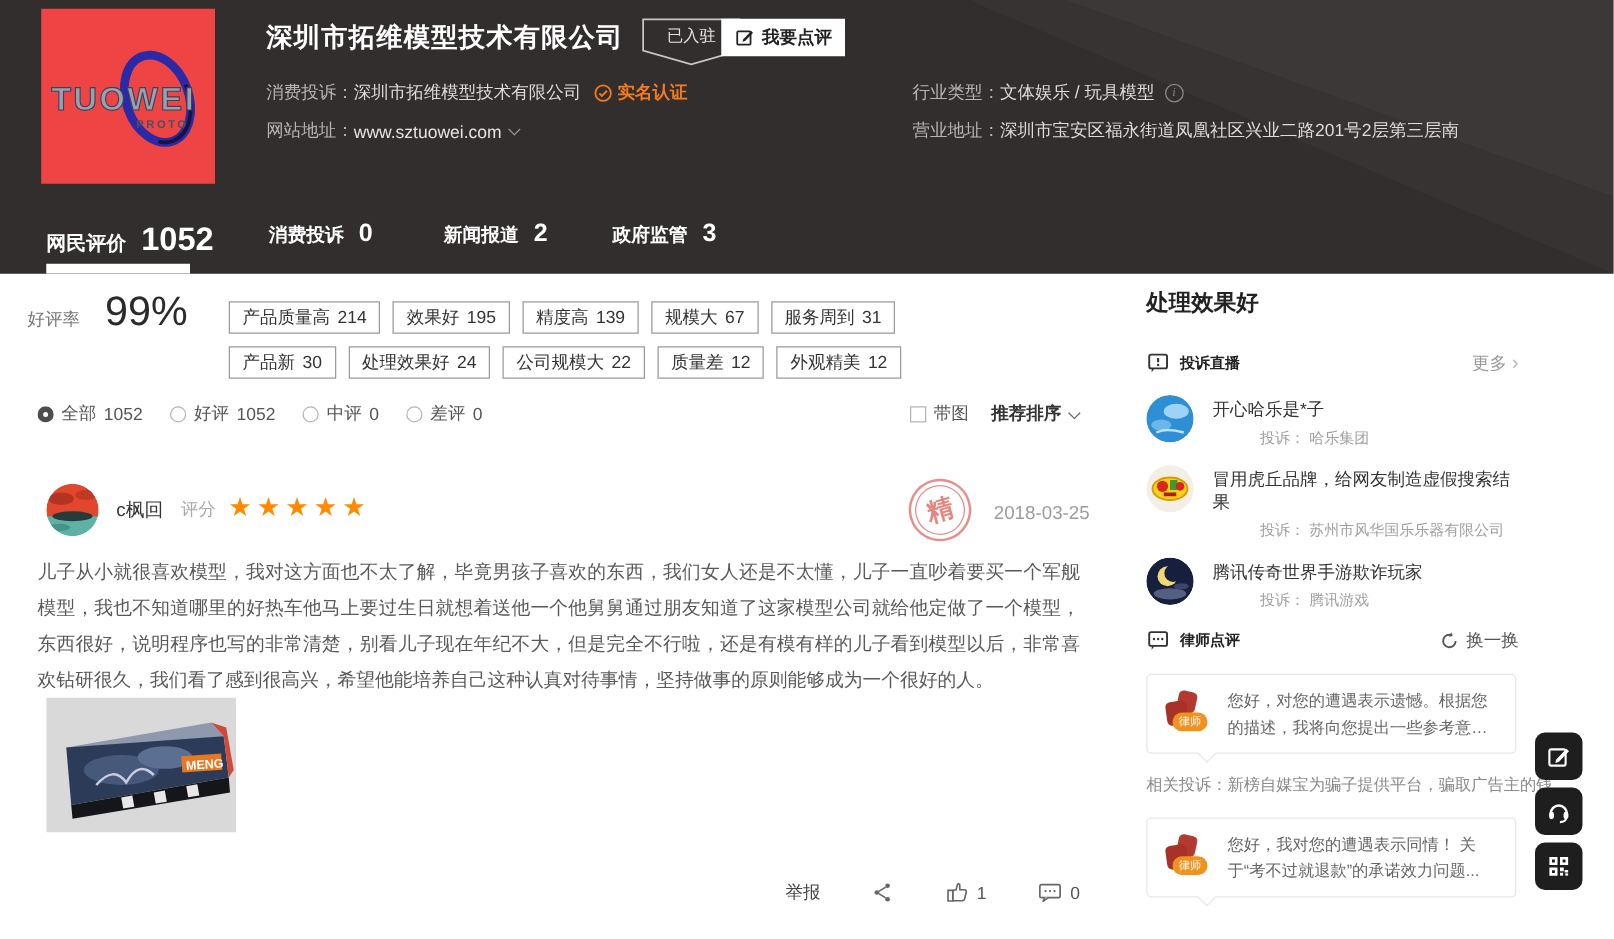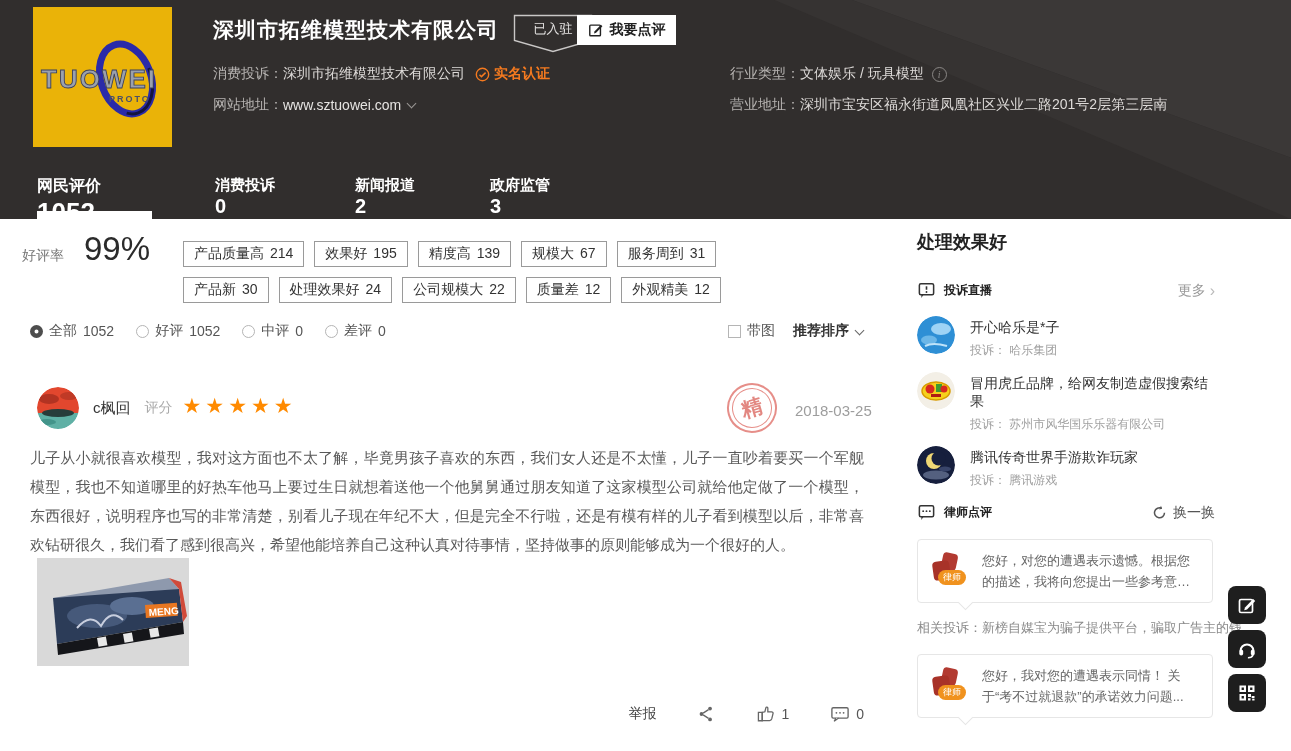"TUOWEI" .logo-box { background: #eab308 -> #ef4444 }
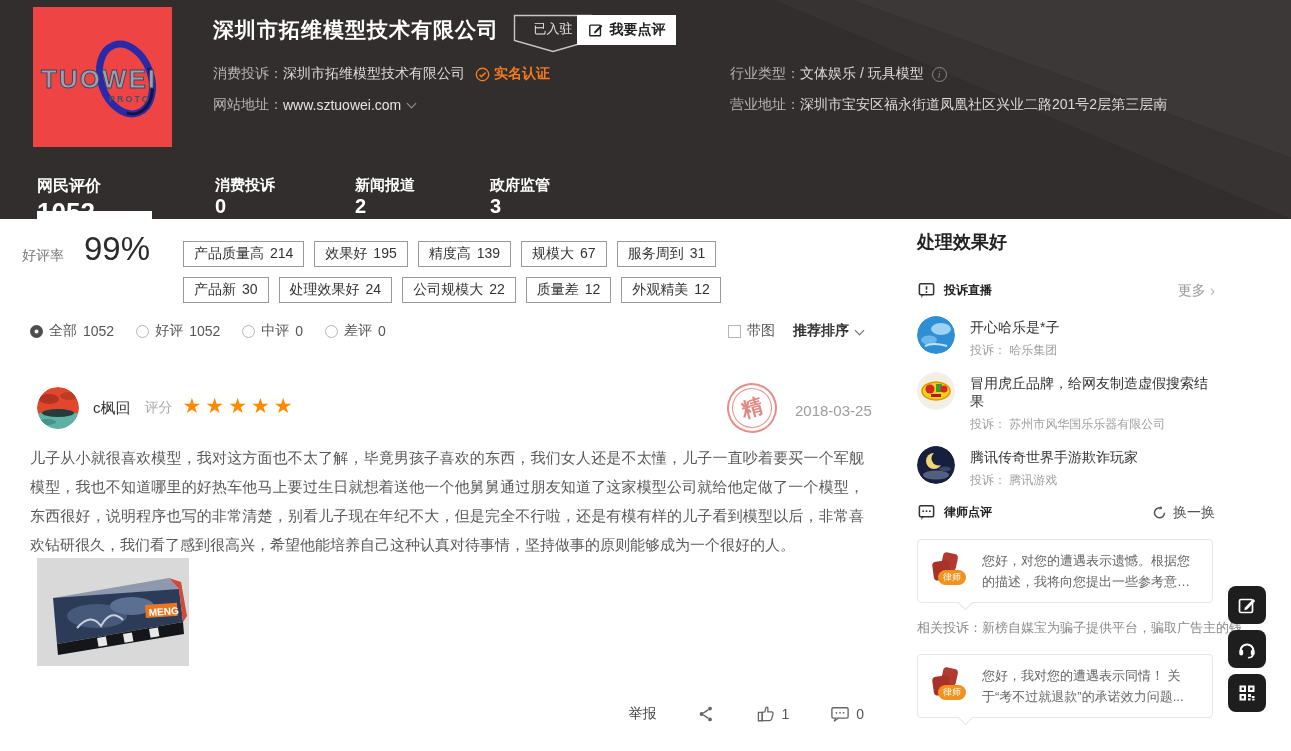"网民评价" .tab { flex-direction: column -> none; gap: 0 -> 12px }
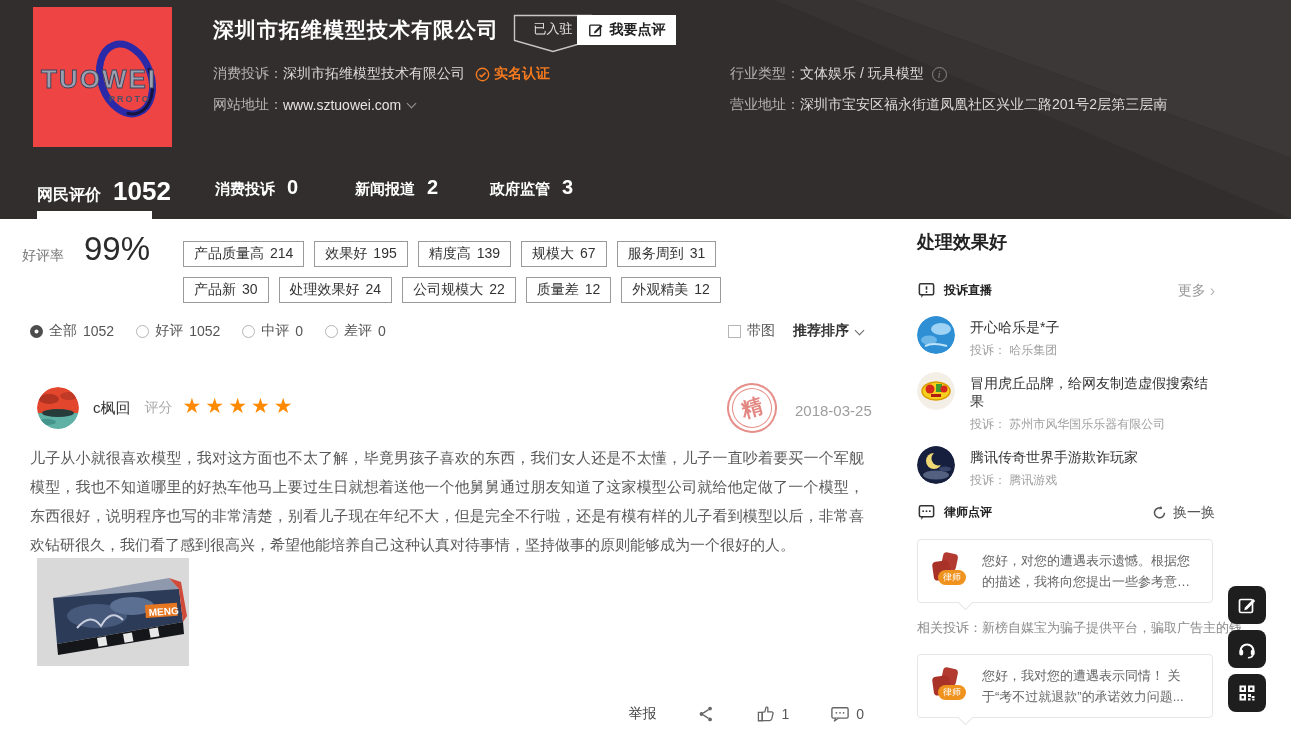"投诉： 哈乐集团" .live-item .sub { margin-left: none -> 38px }
